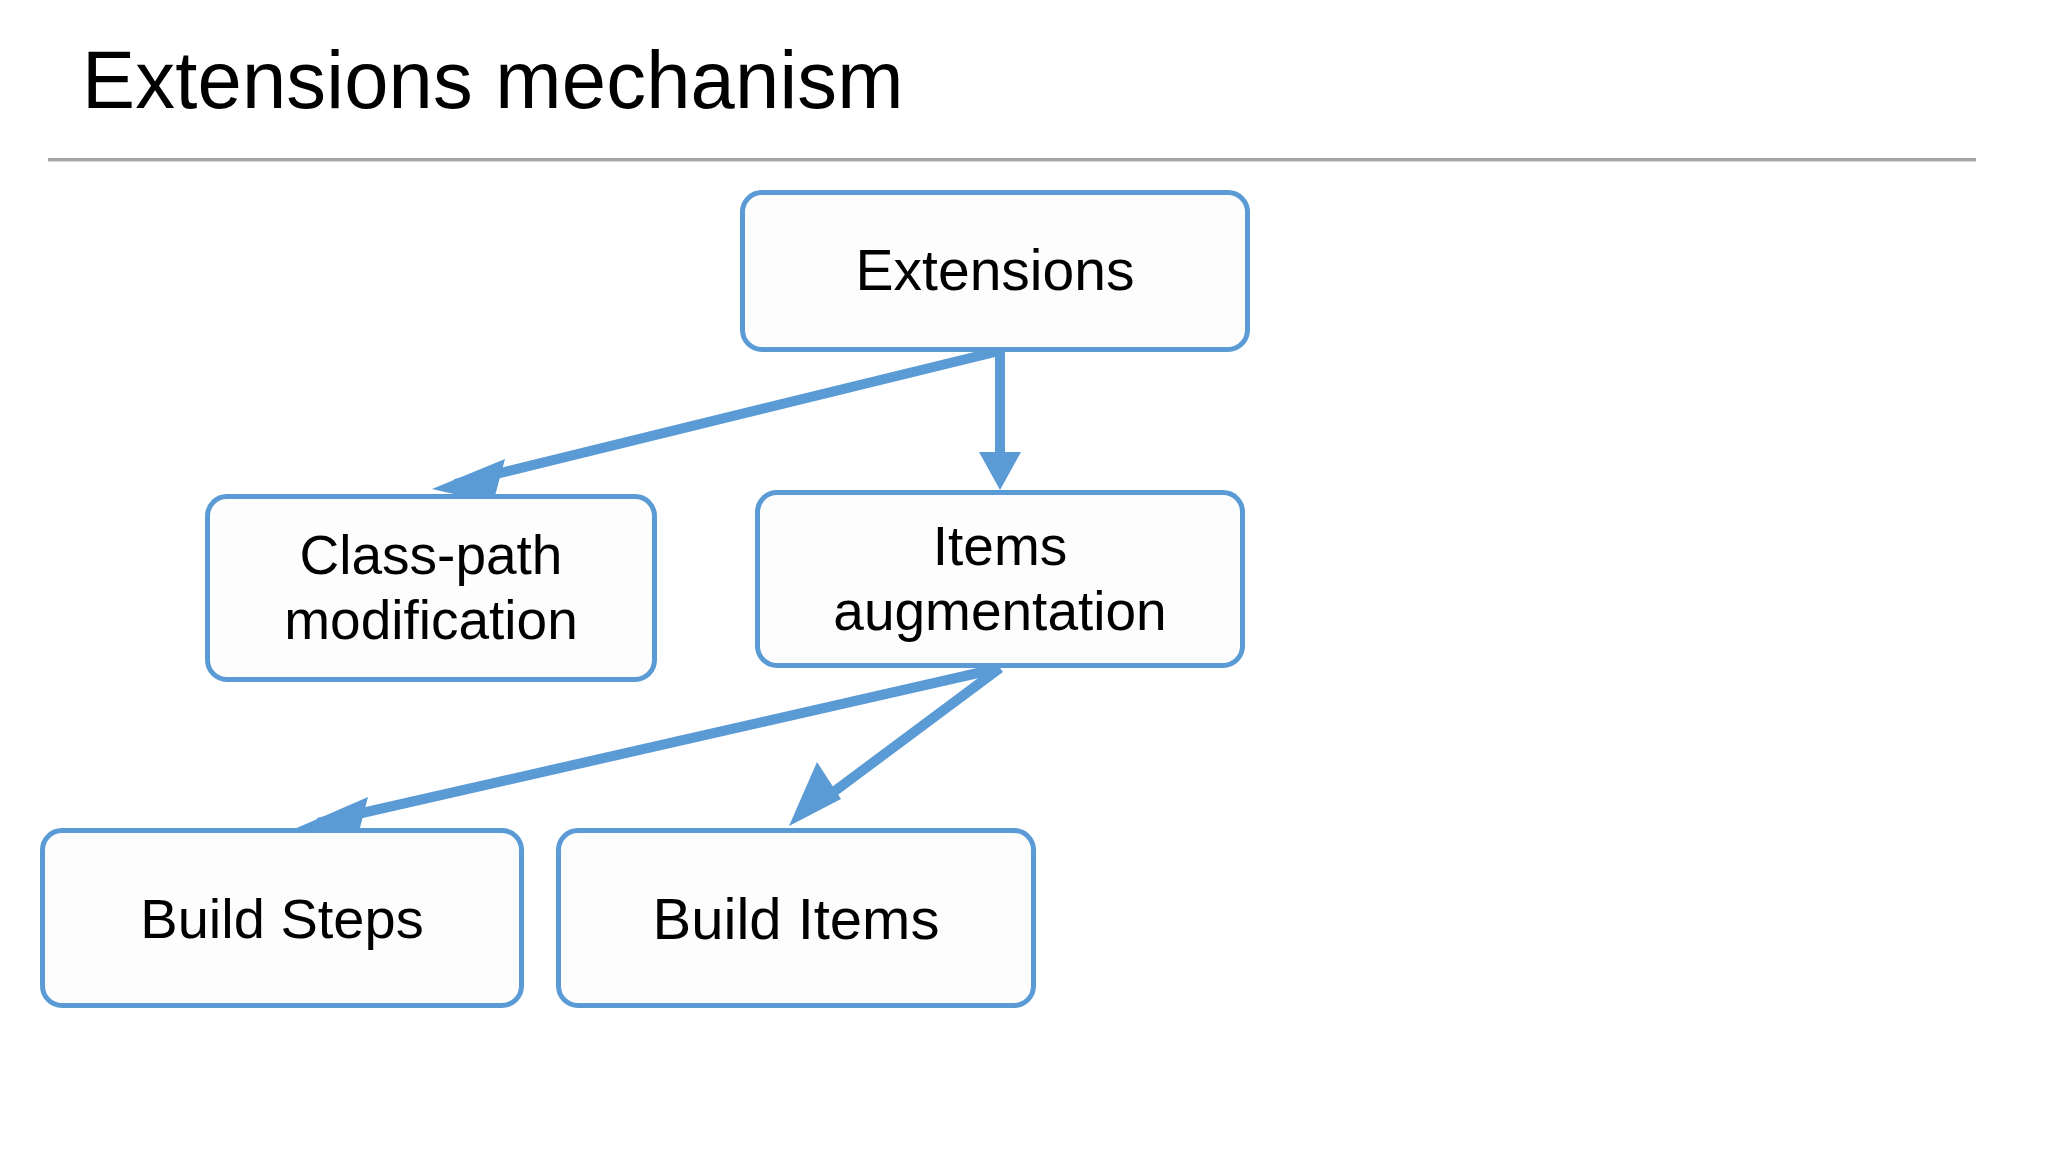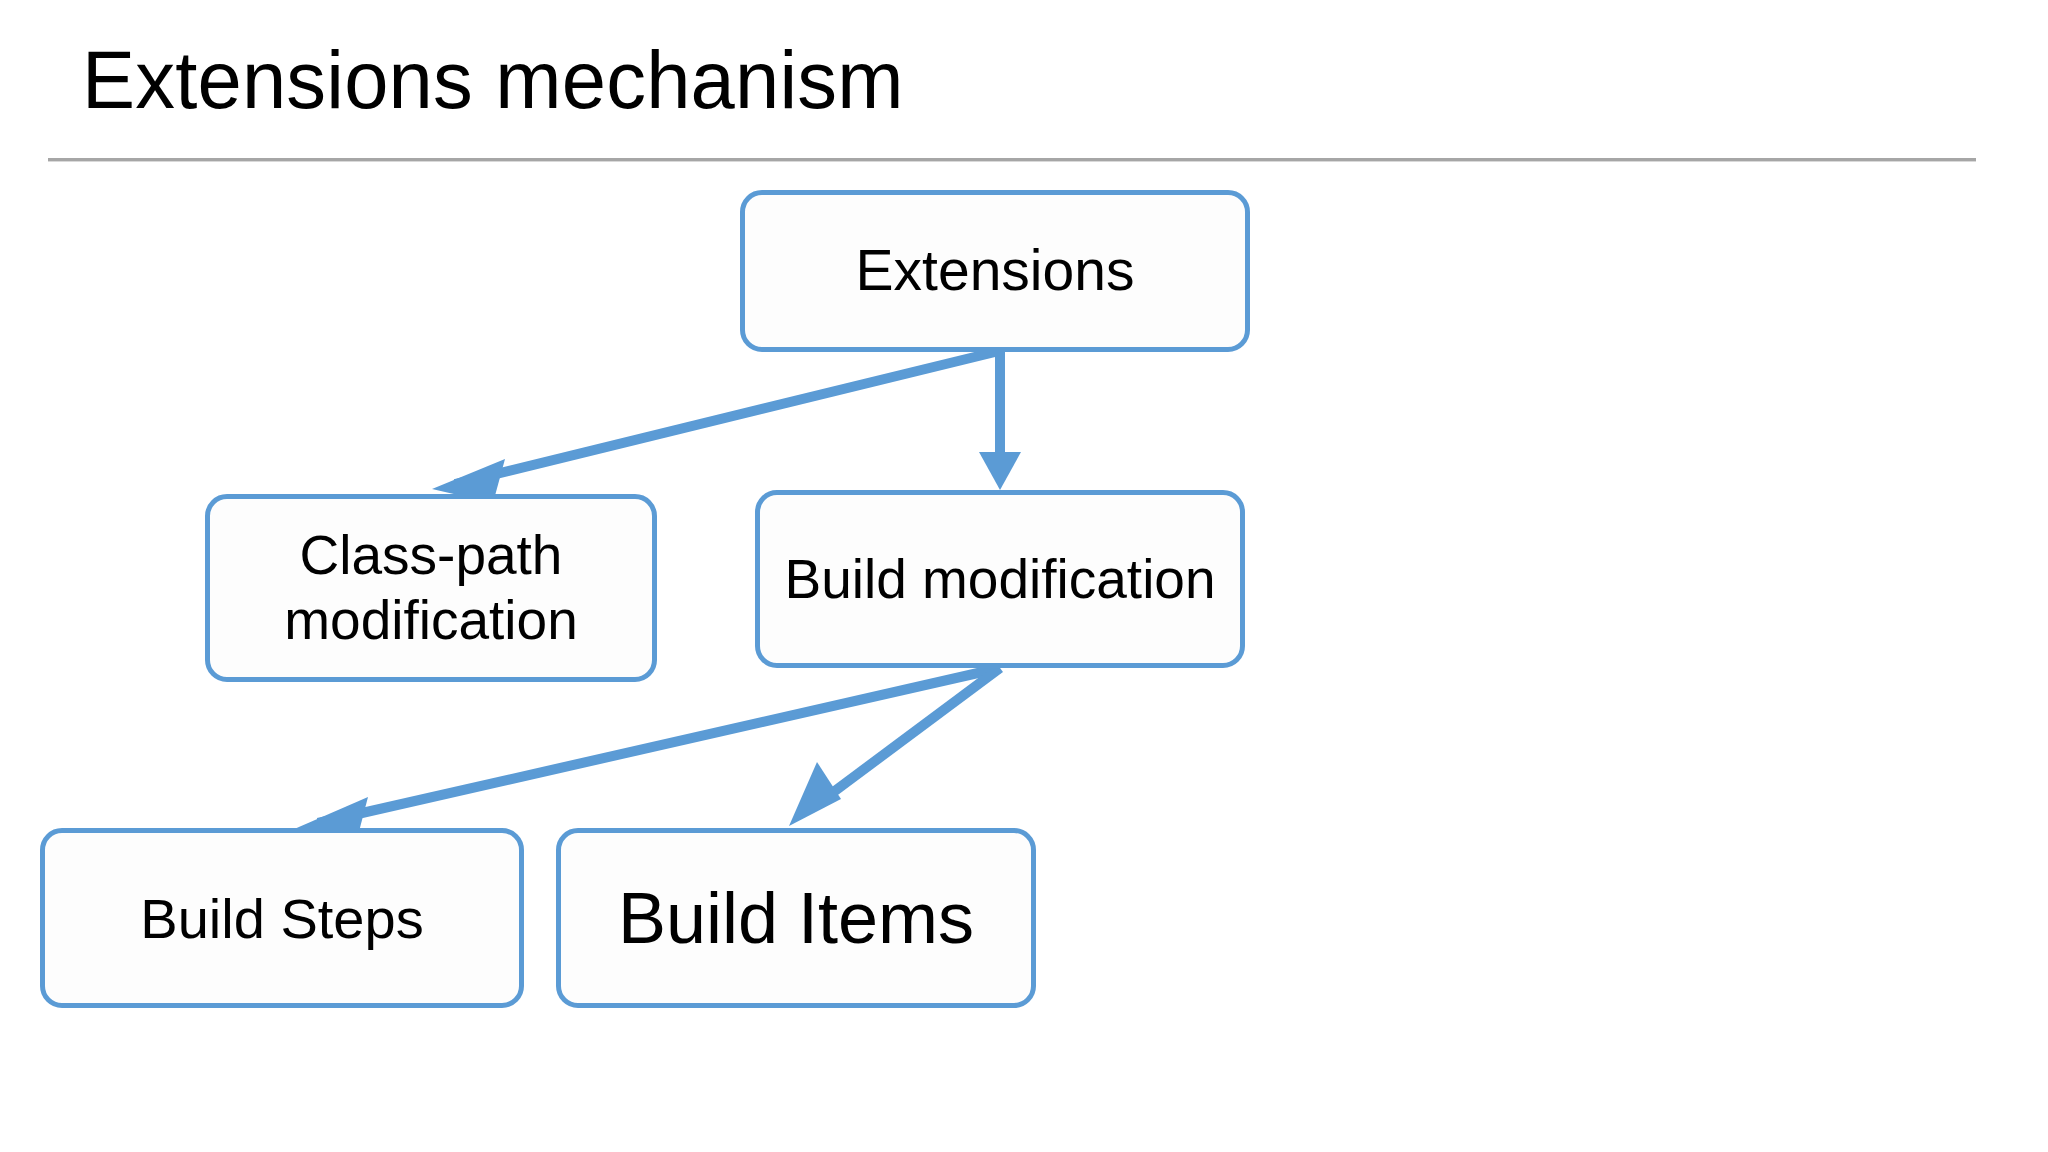"Build modification" span.node-label { text: Build modification -> Items augmentation }
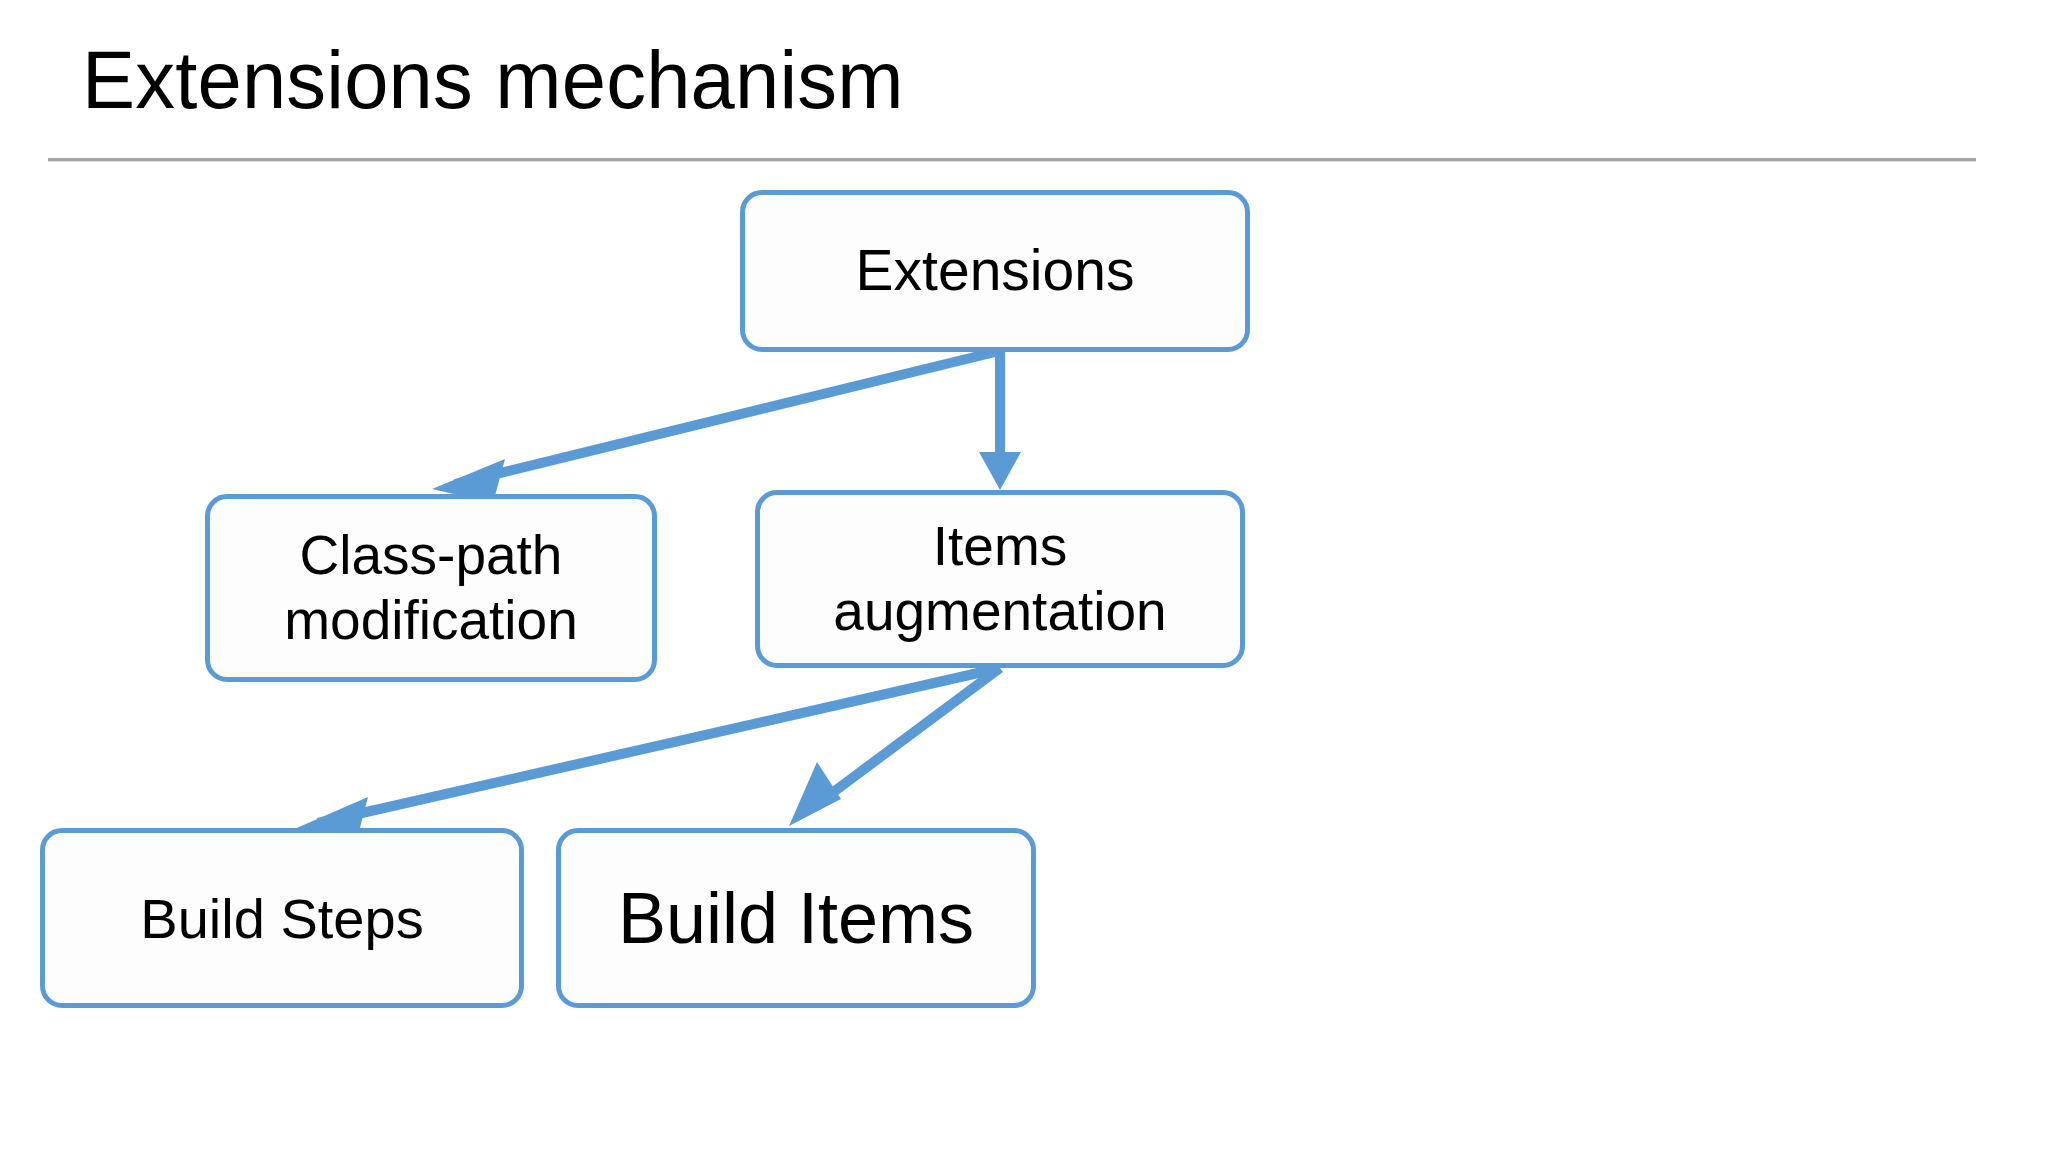"Build Items" #node-builditems { font-size: 72px -> 58px }
